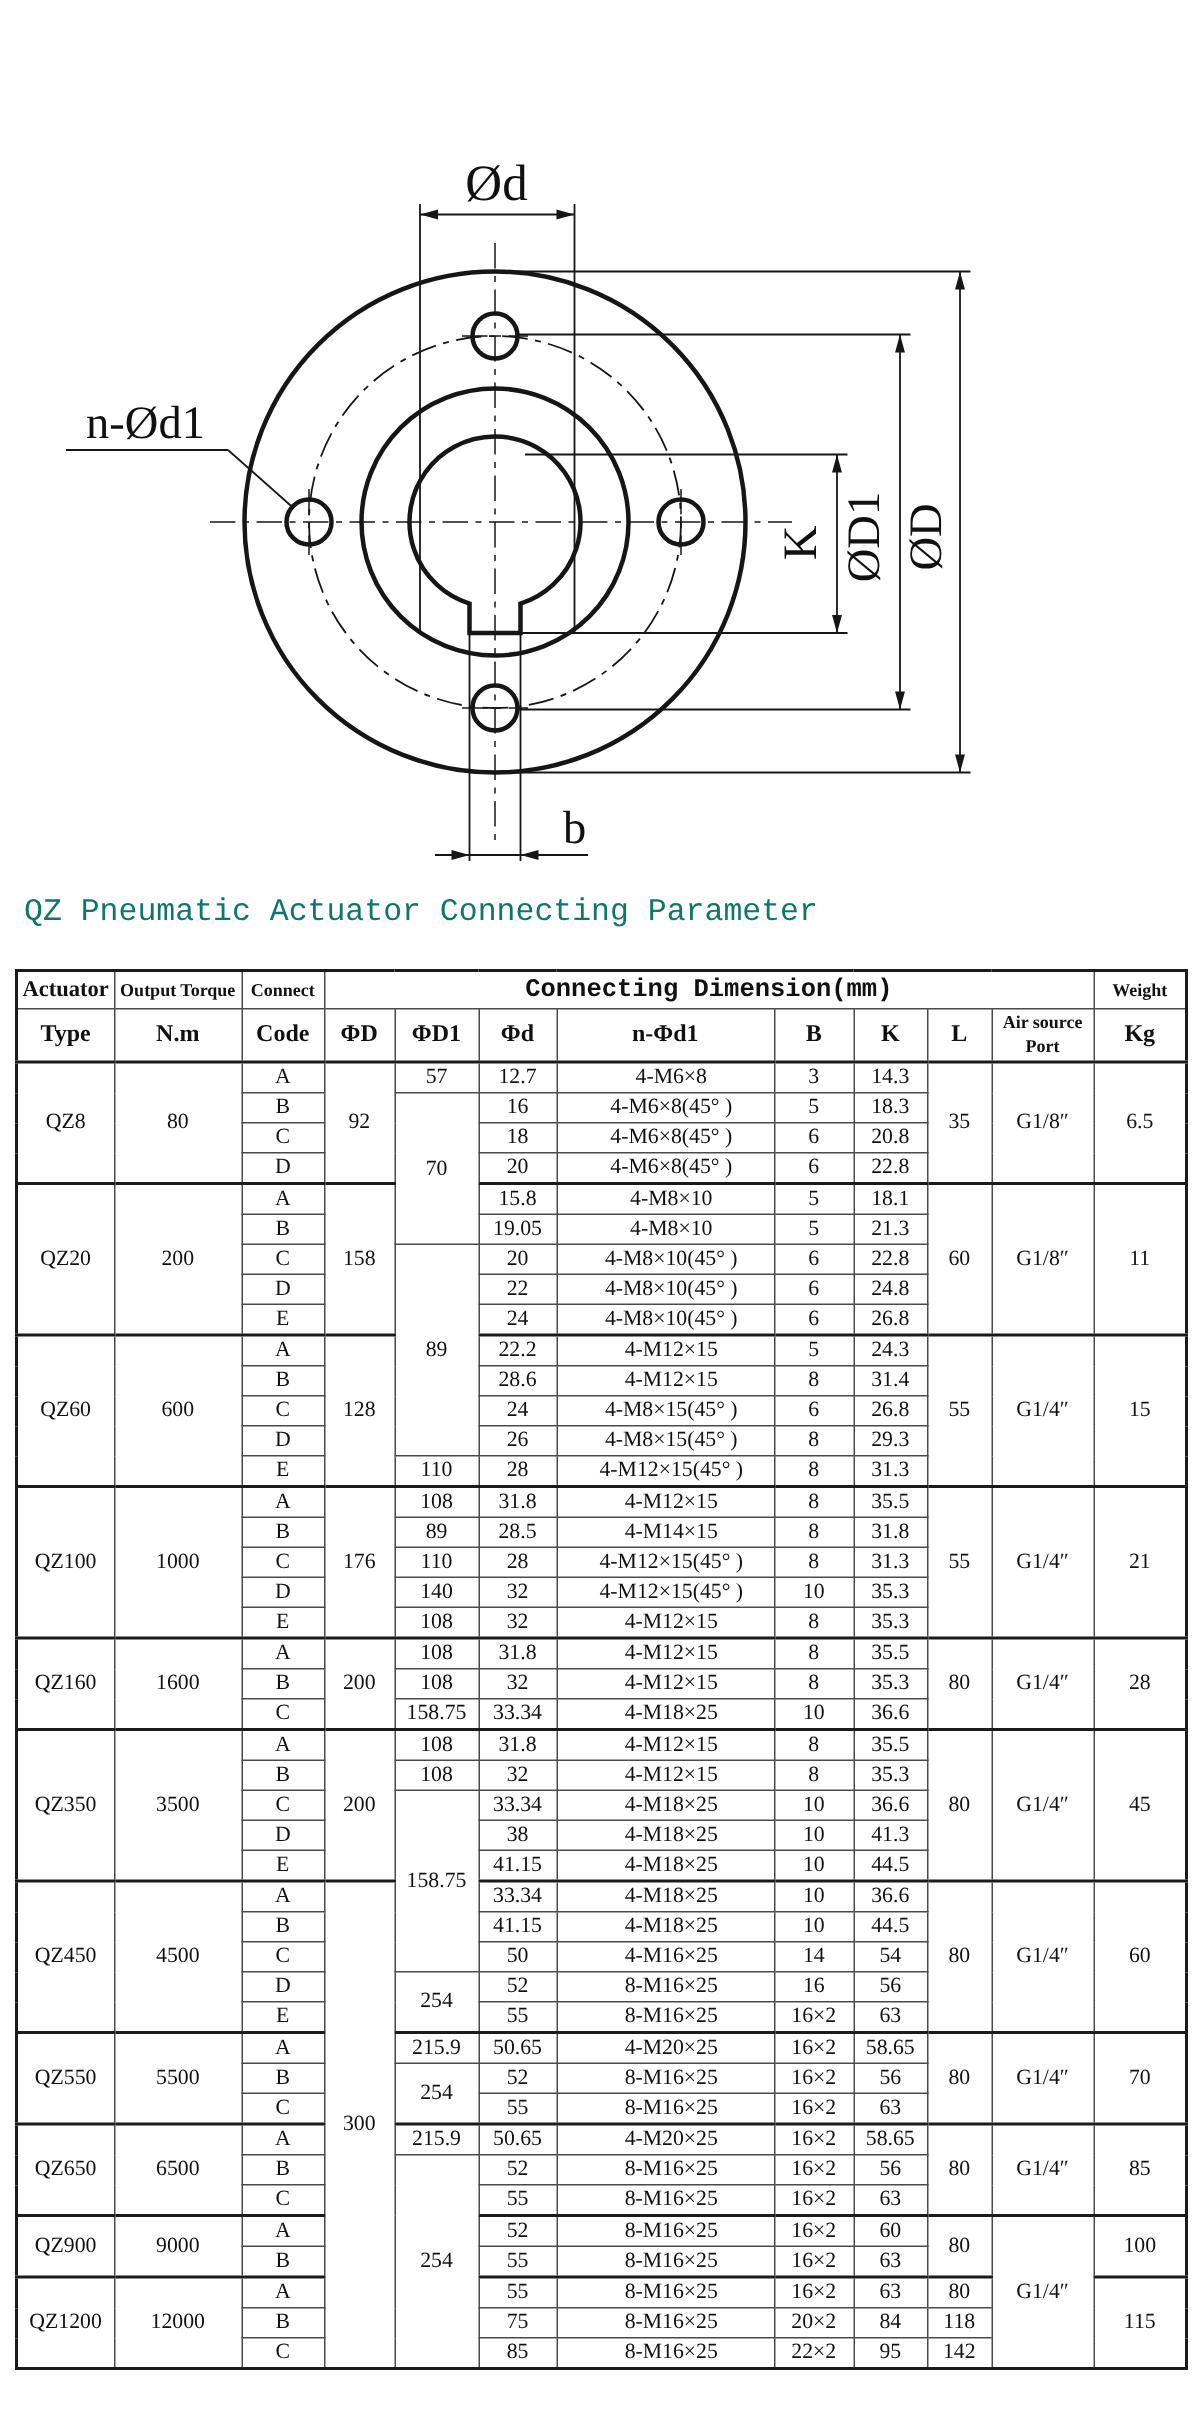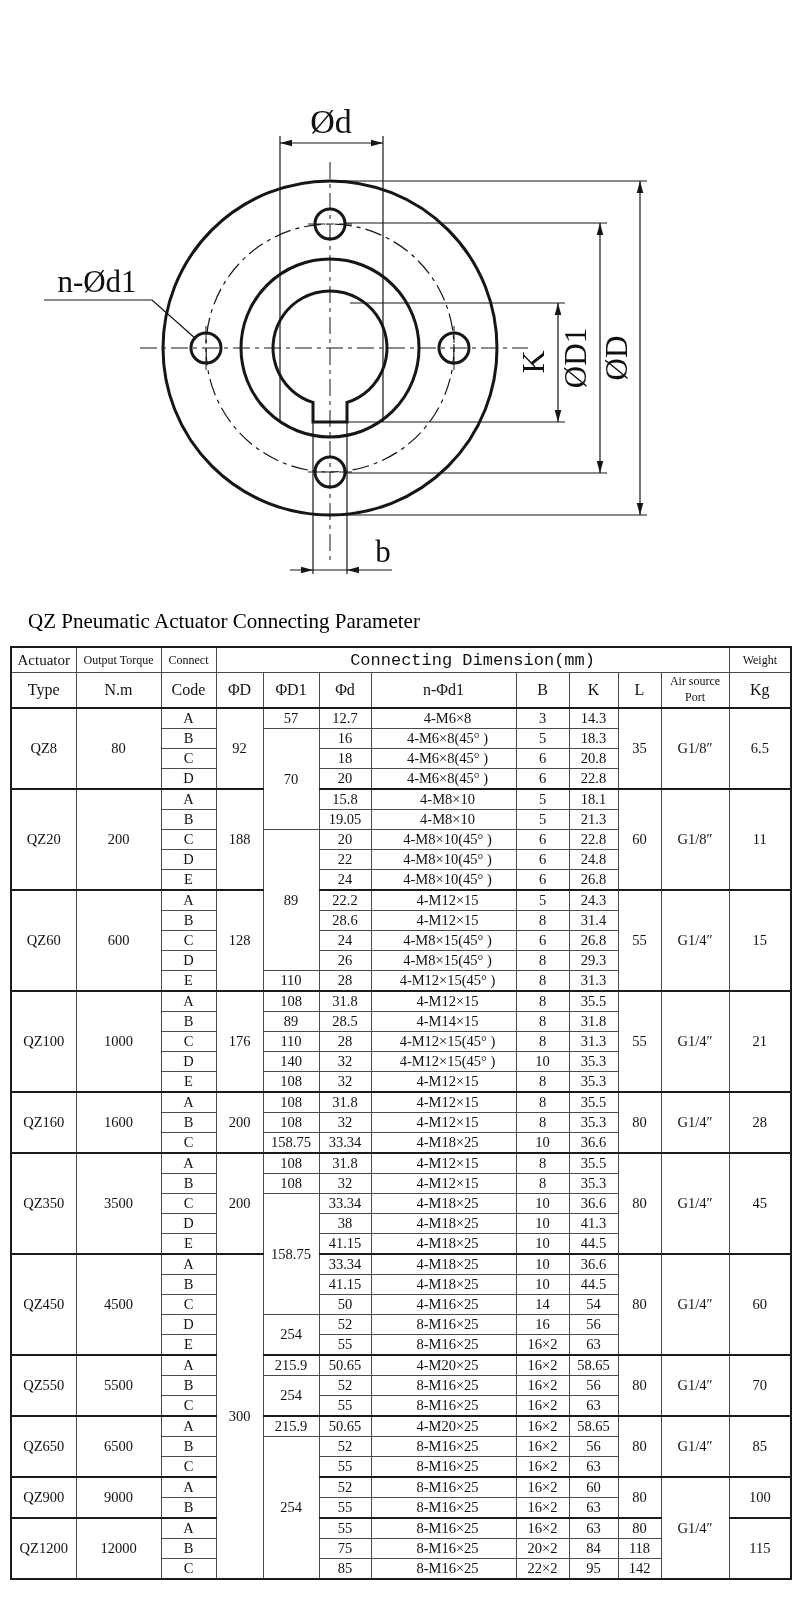"QZ Pneumatic Actuator Connecting" .sub-title { color: #000000 -> #0f766e; font-family: Liberation Serif, serif -> Liberation Mono, monospace; margin: 12px -> 0 }
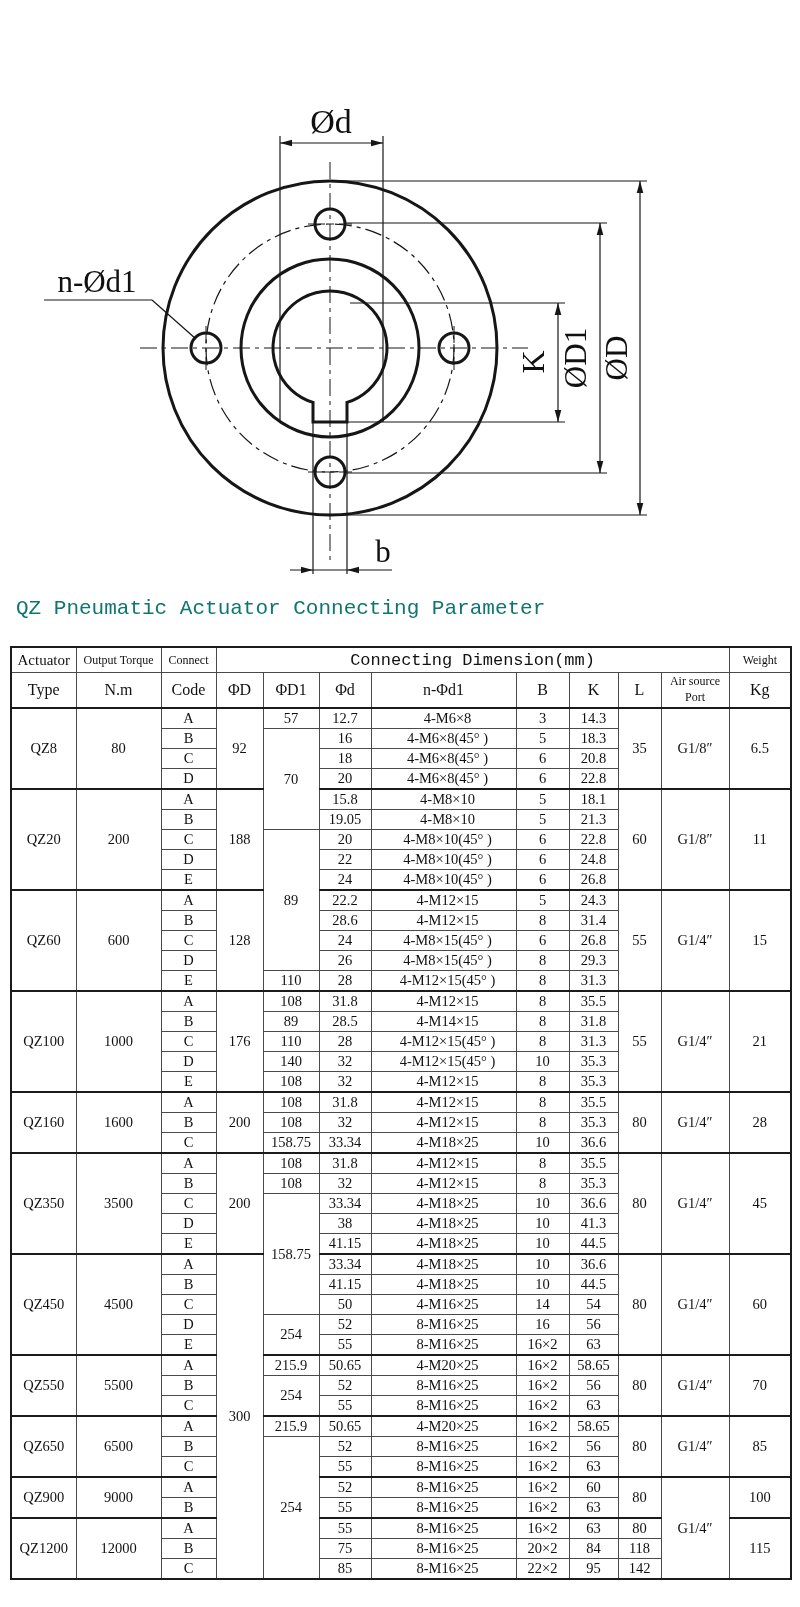"Actuator" table.params th { font-weight: 400 -> 700 }
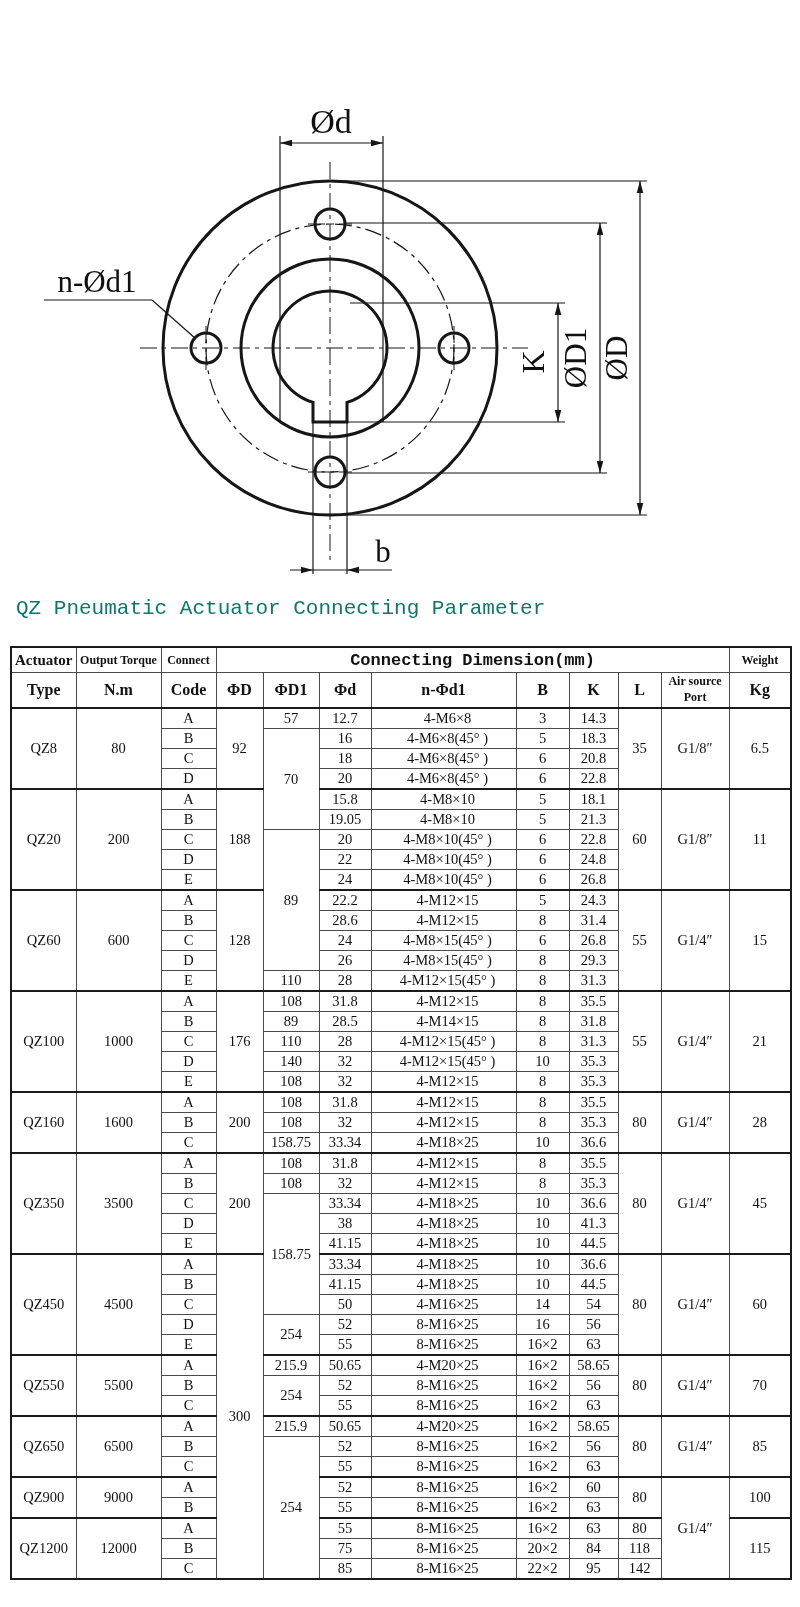"188" td { text: 188 -> 158 }
